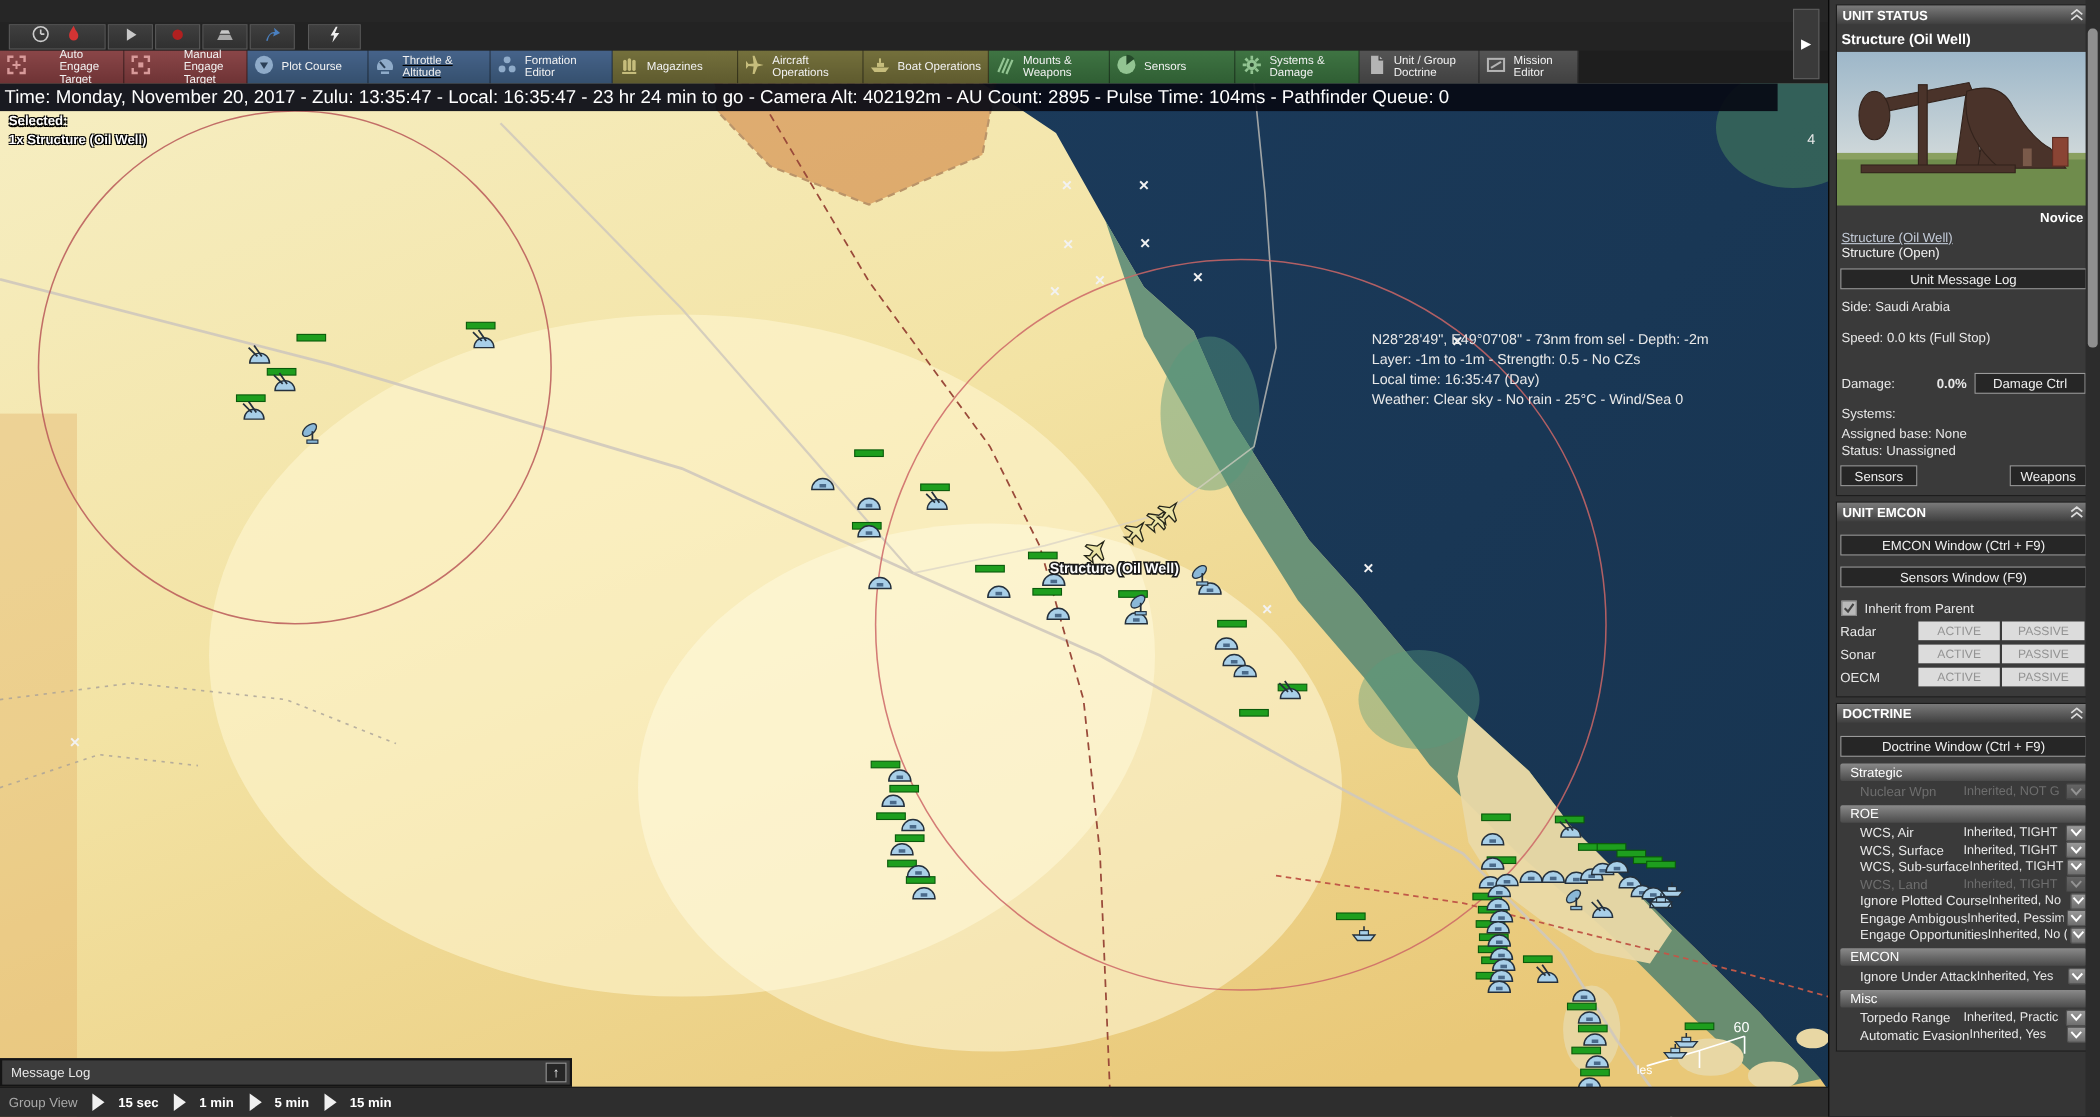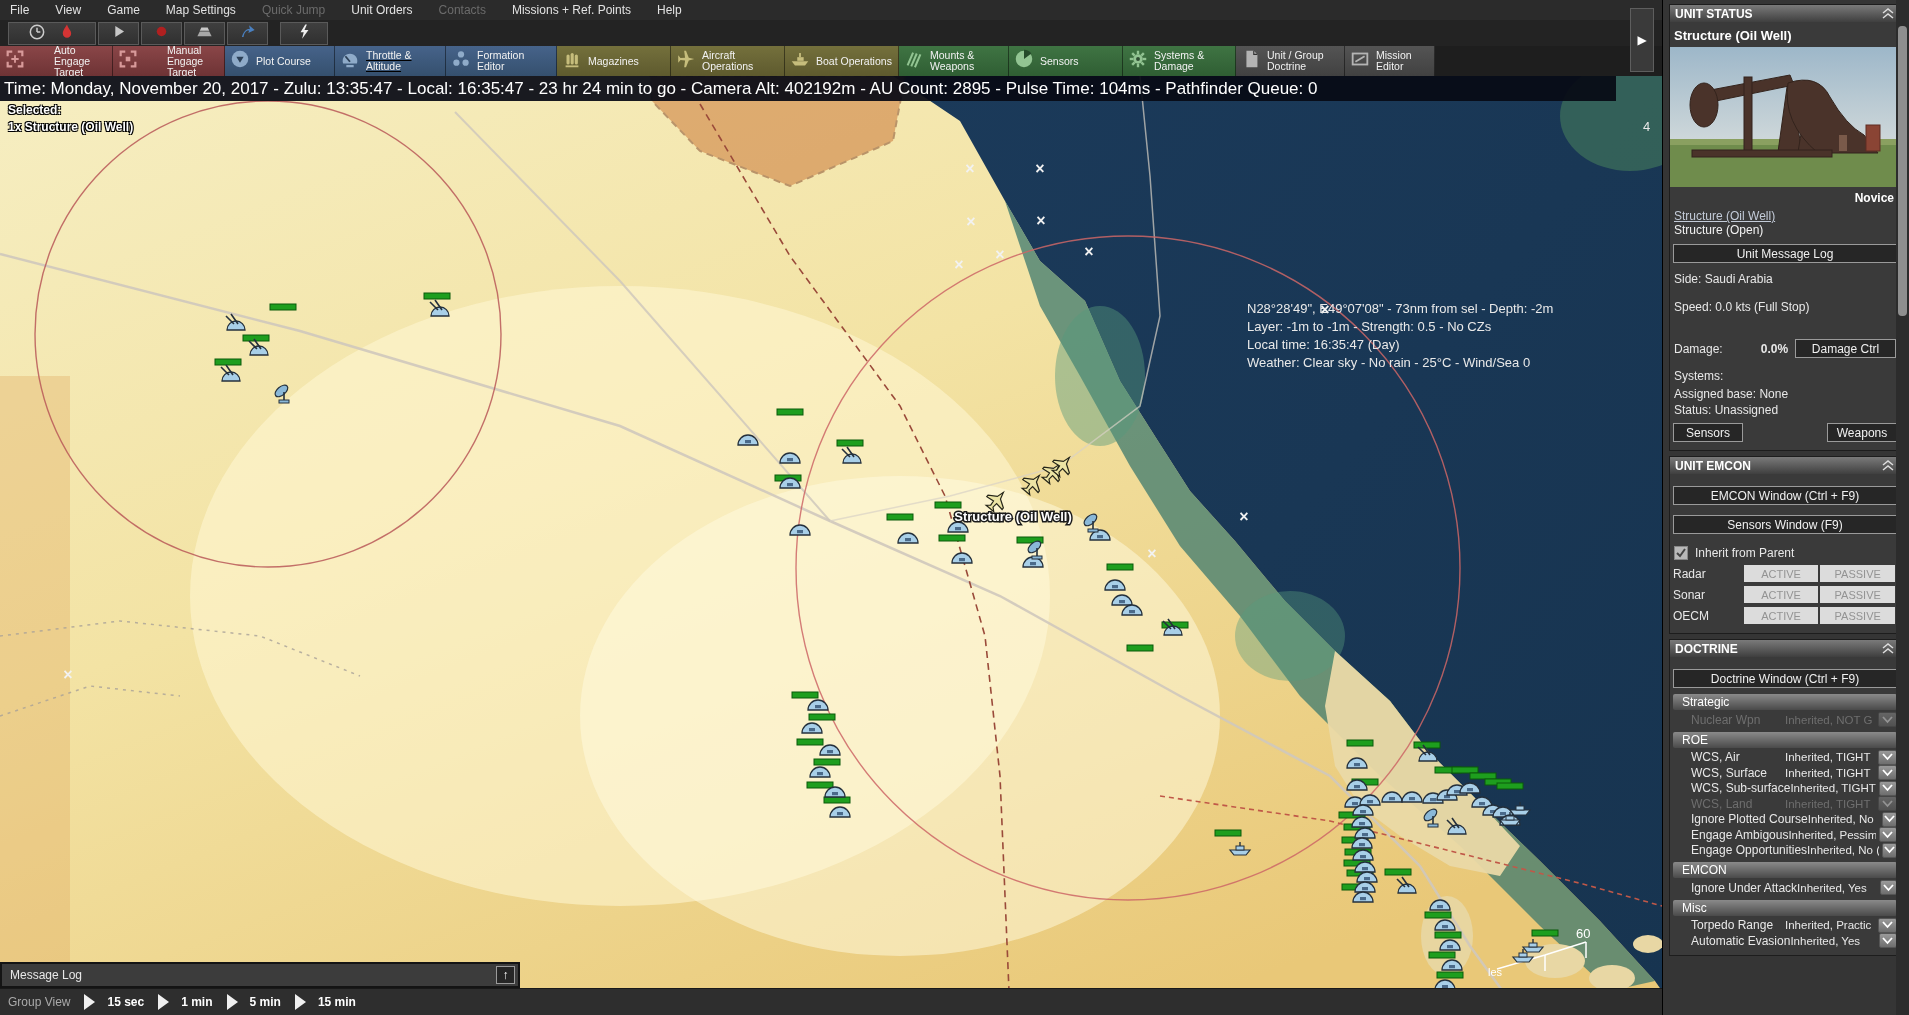"File" div.menubar { html: <div> <div>File</div> <div>View</div> <div>Game</div> <div>Map Settings</div> <div>Quick Jump</div> <div>Unit Orders</div> <div>Contacts</div> <div>Missions + Ref. Points</div> <div>Help</div> </div> -> none }
